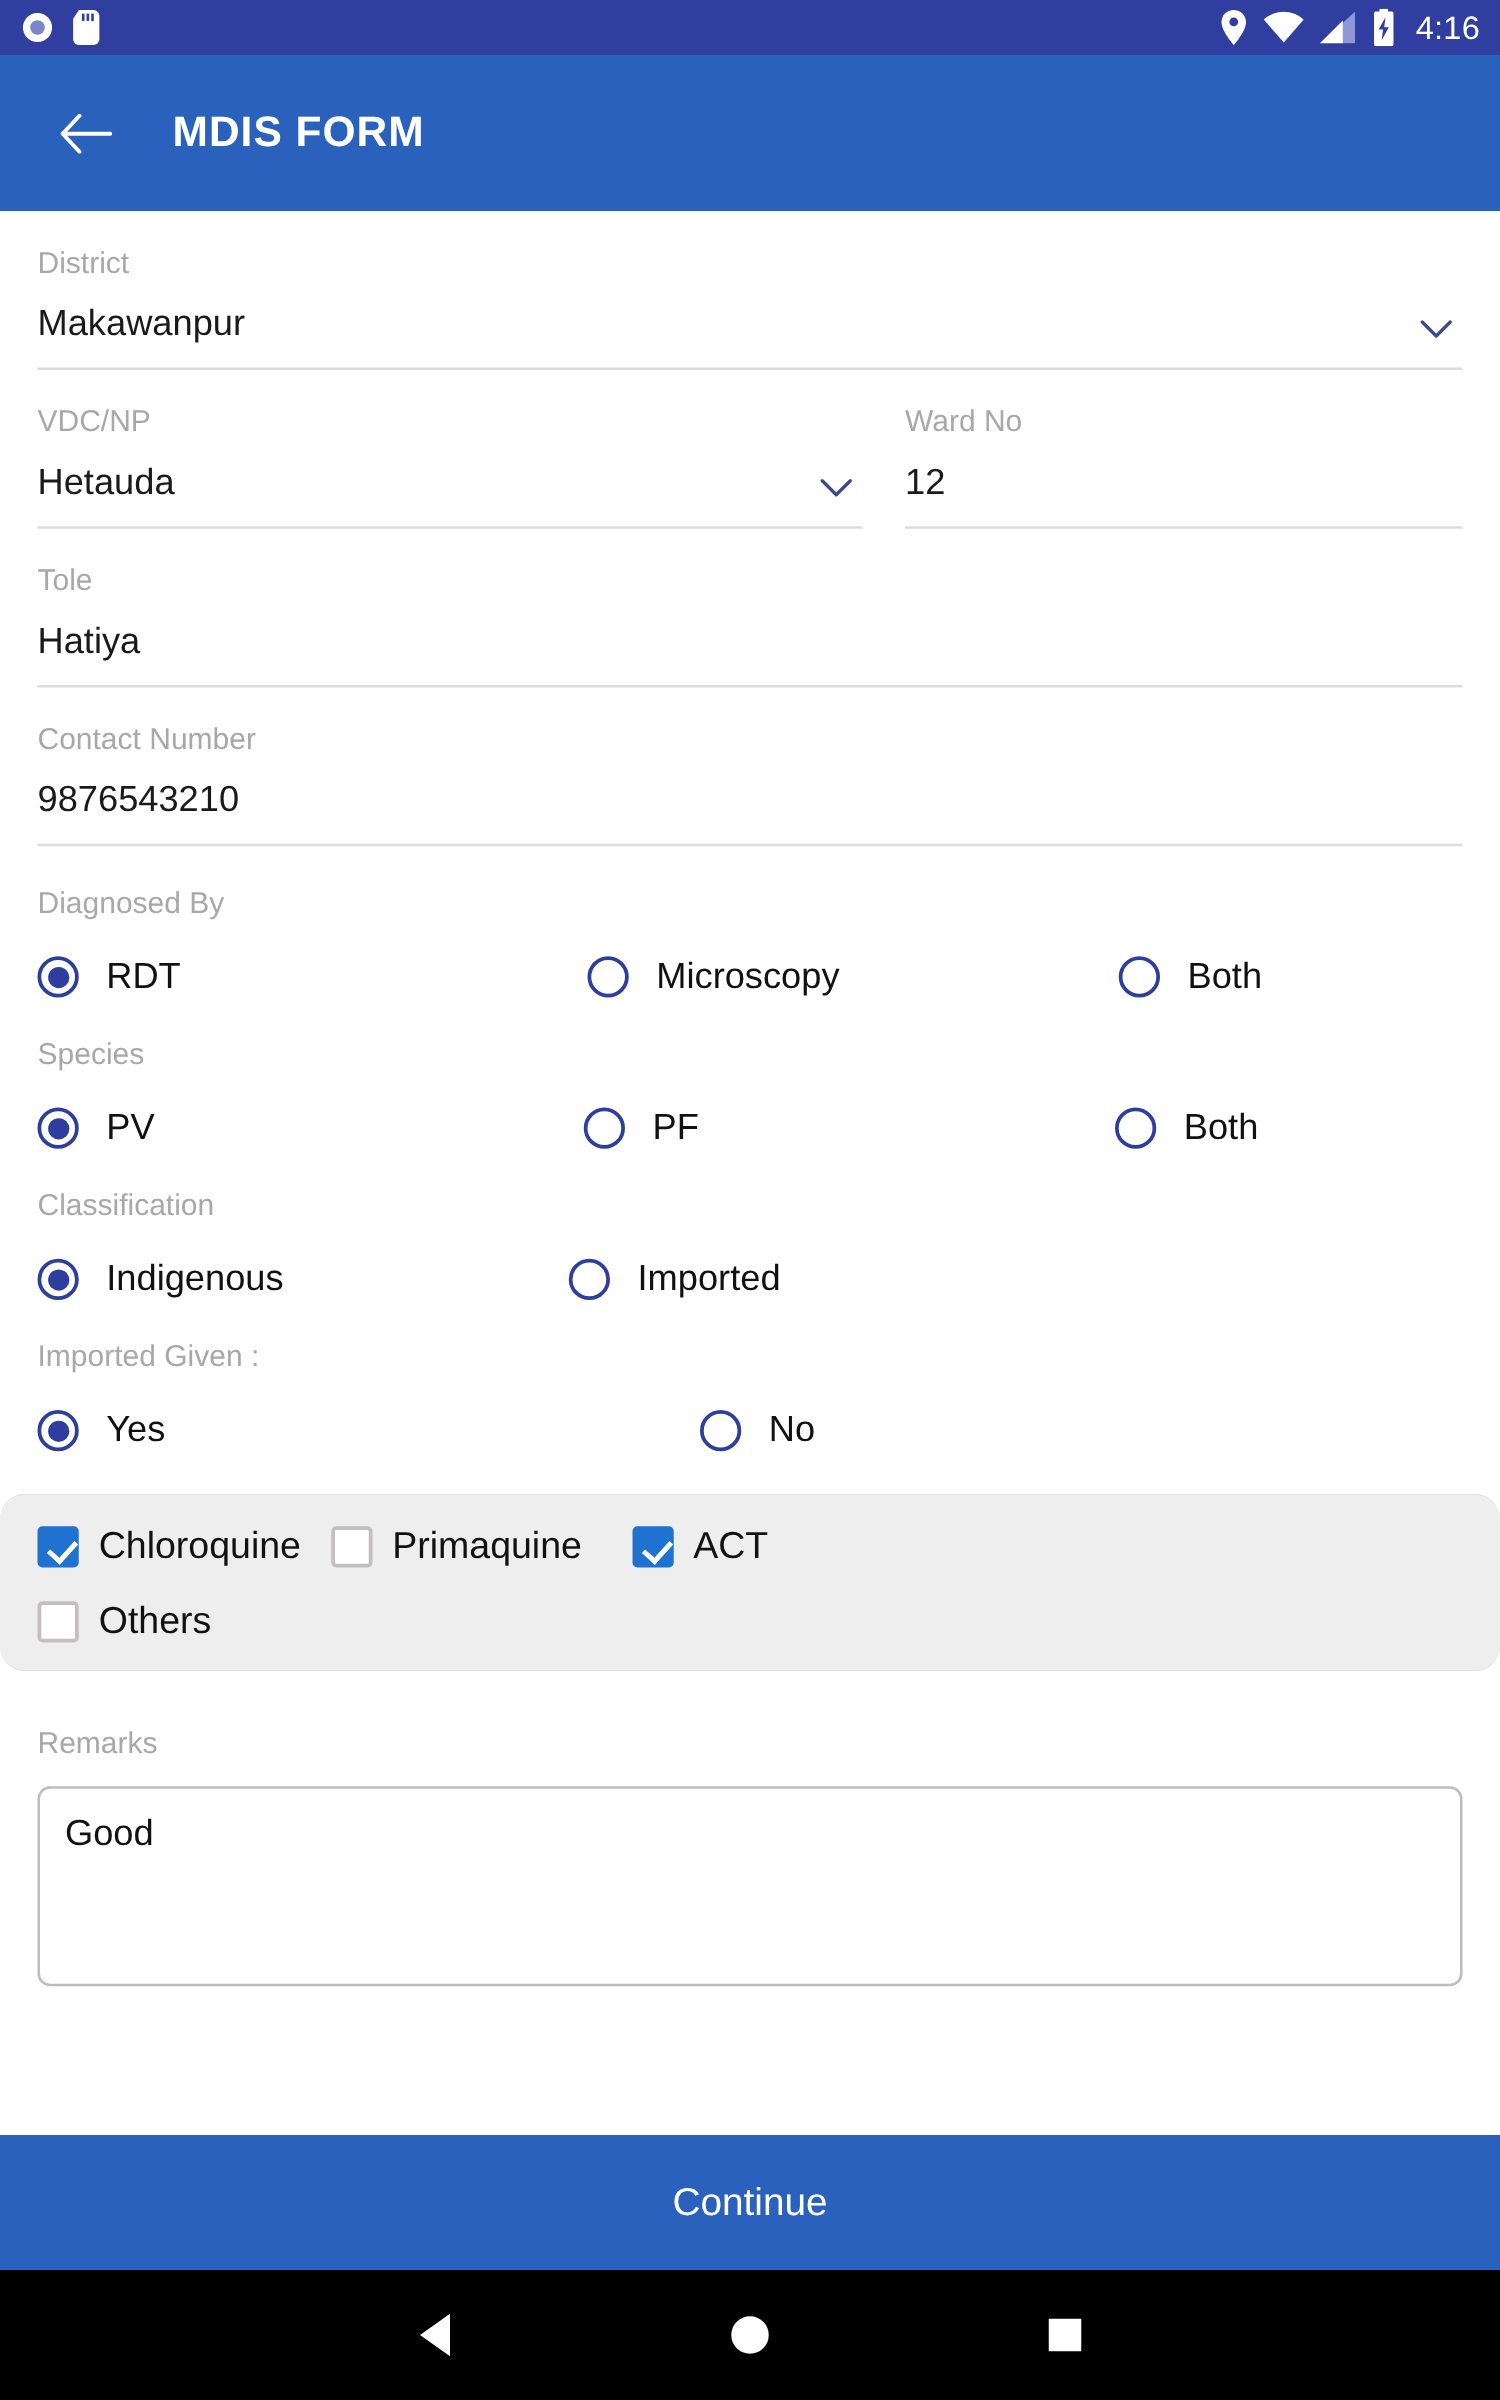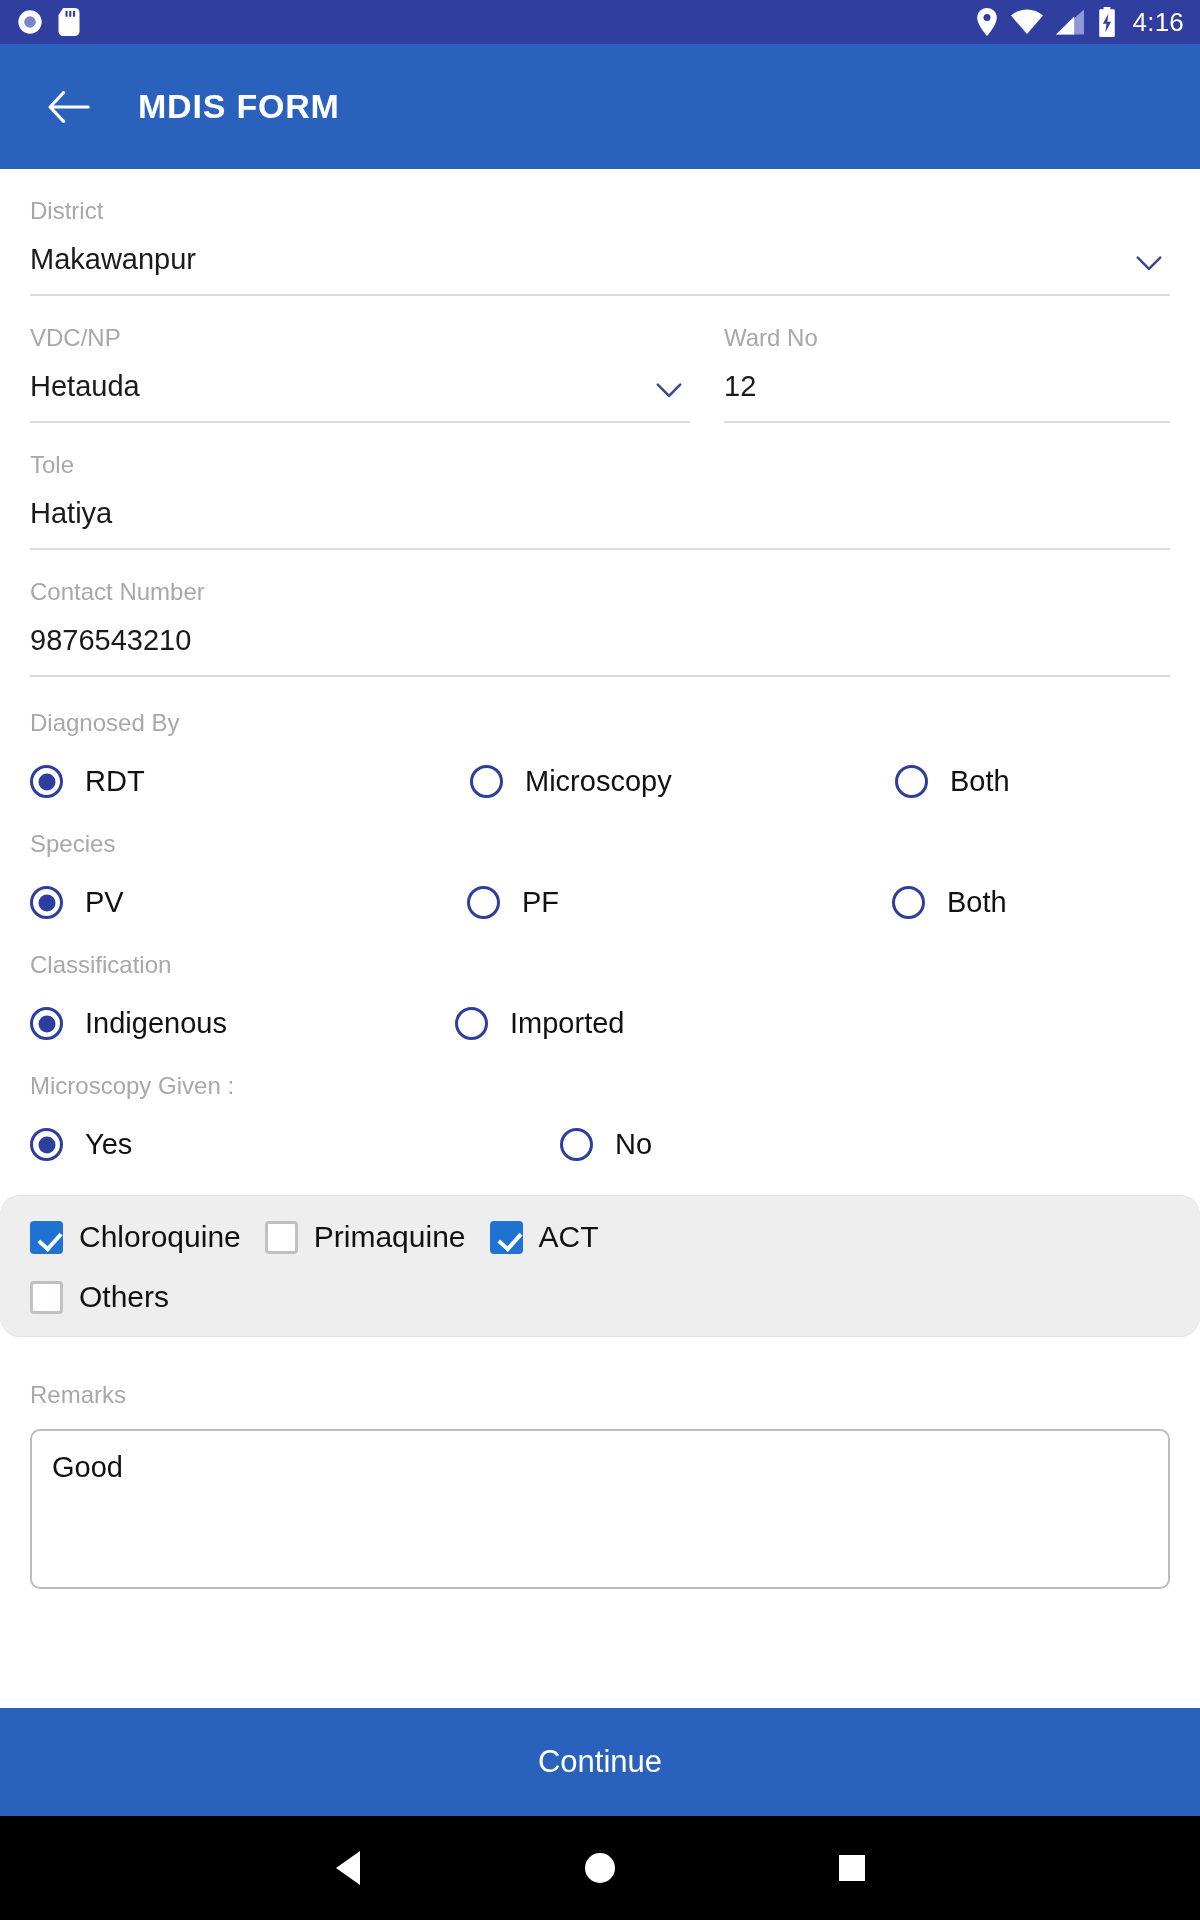"Microscopy Given :" div.field-label { text: Microscopy -> Imported }
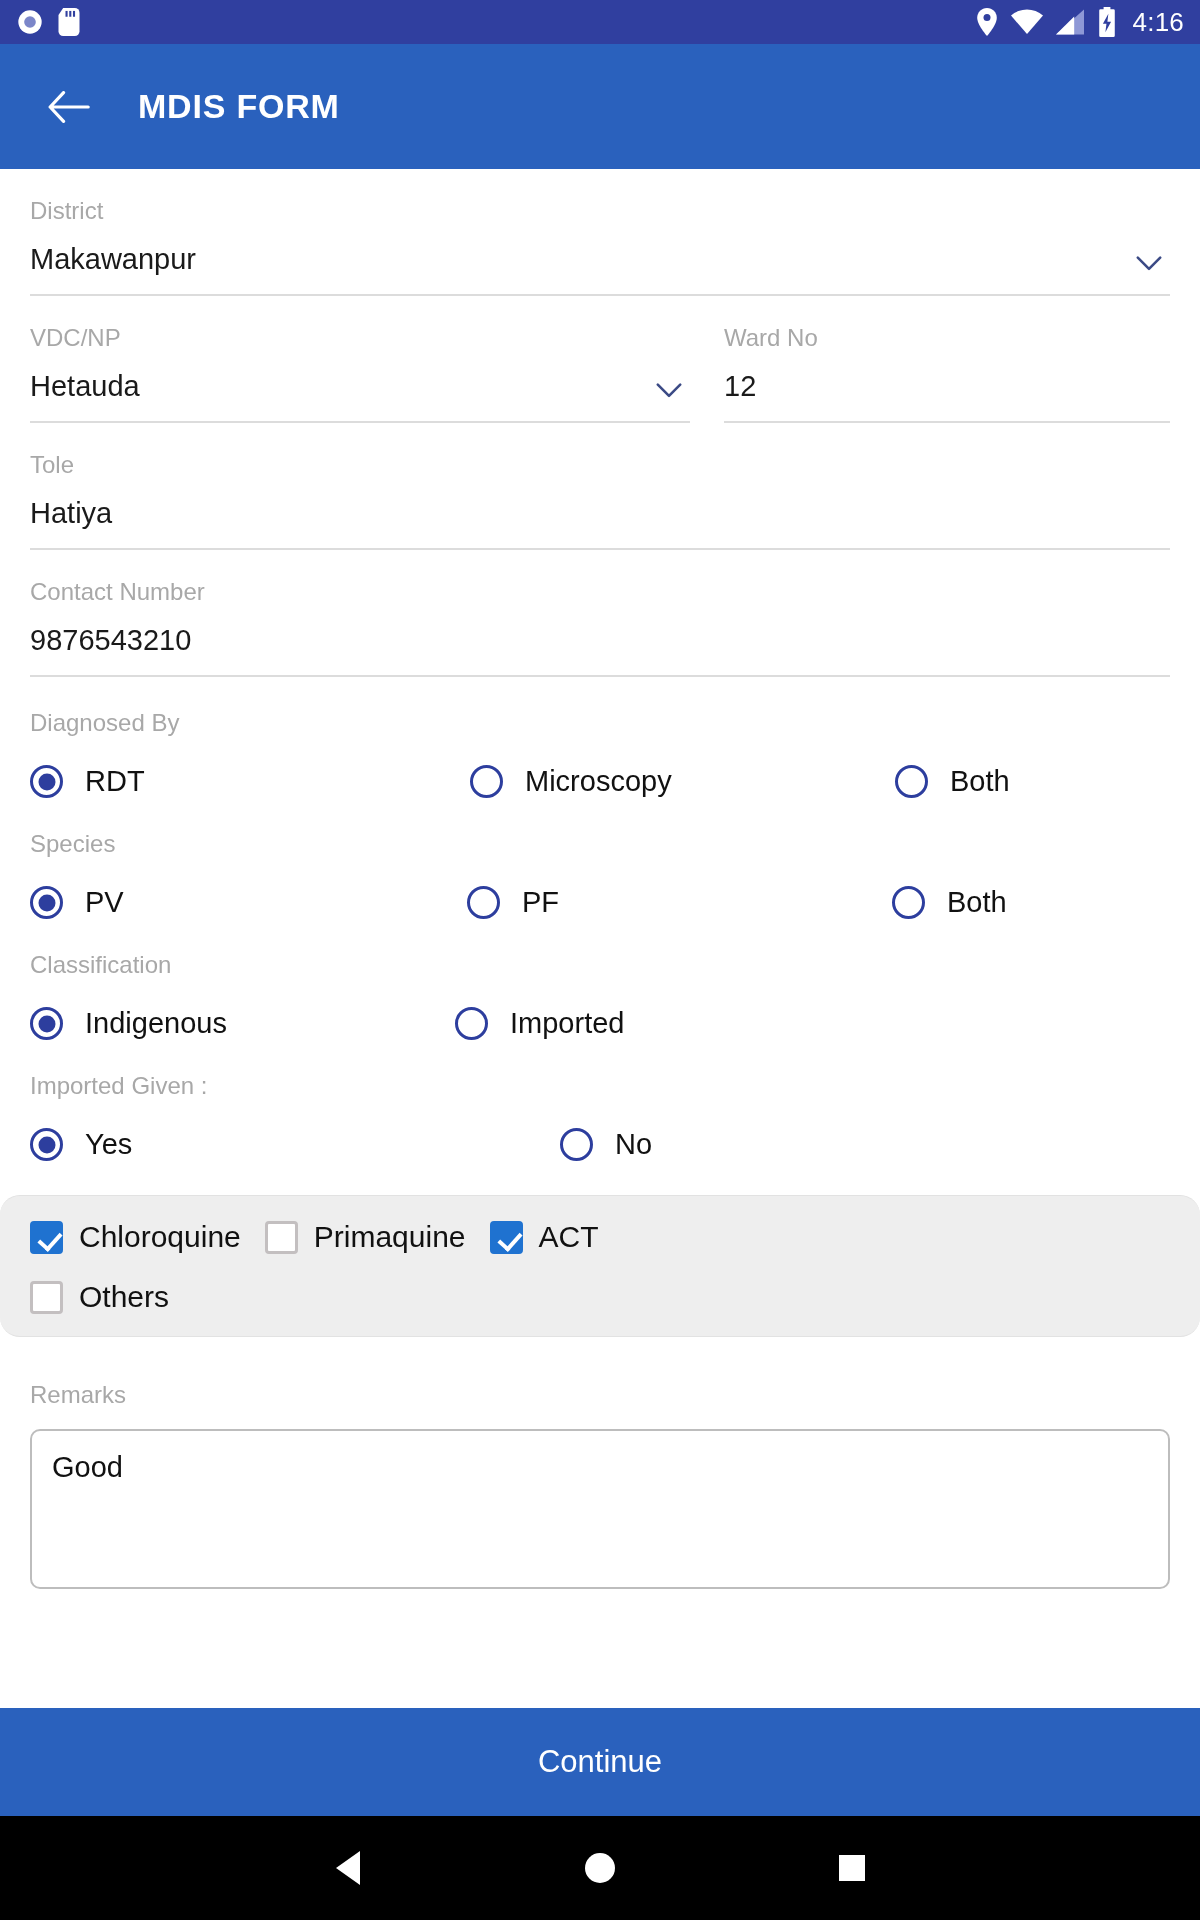"Primaquine" div.cb-opt { margin-right: 24px -> 40px }
